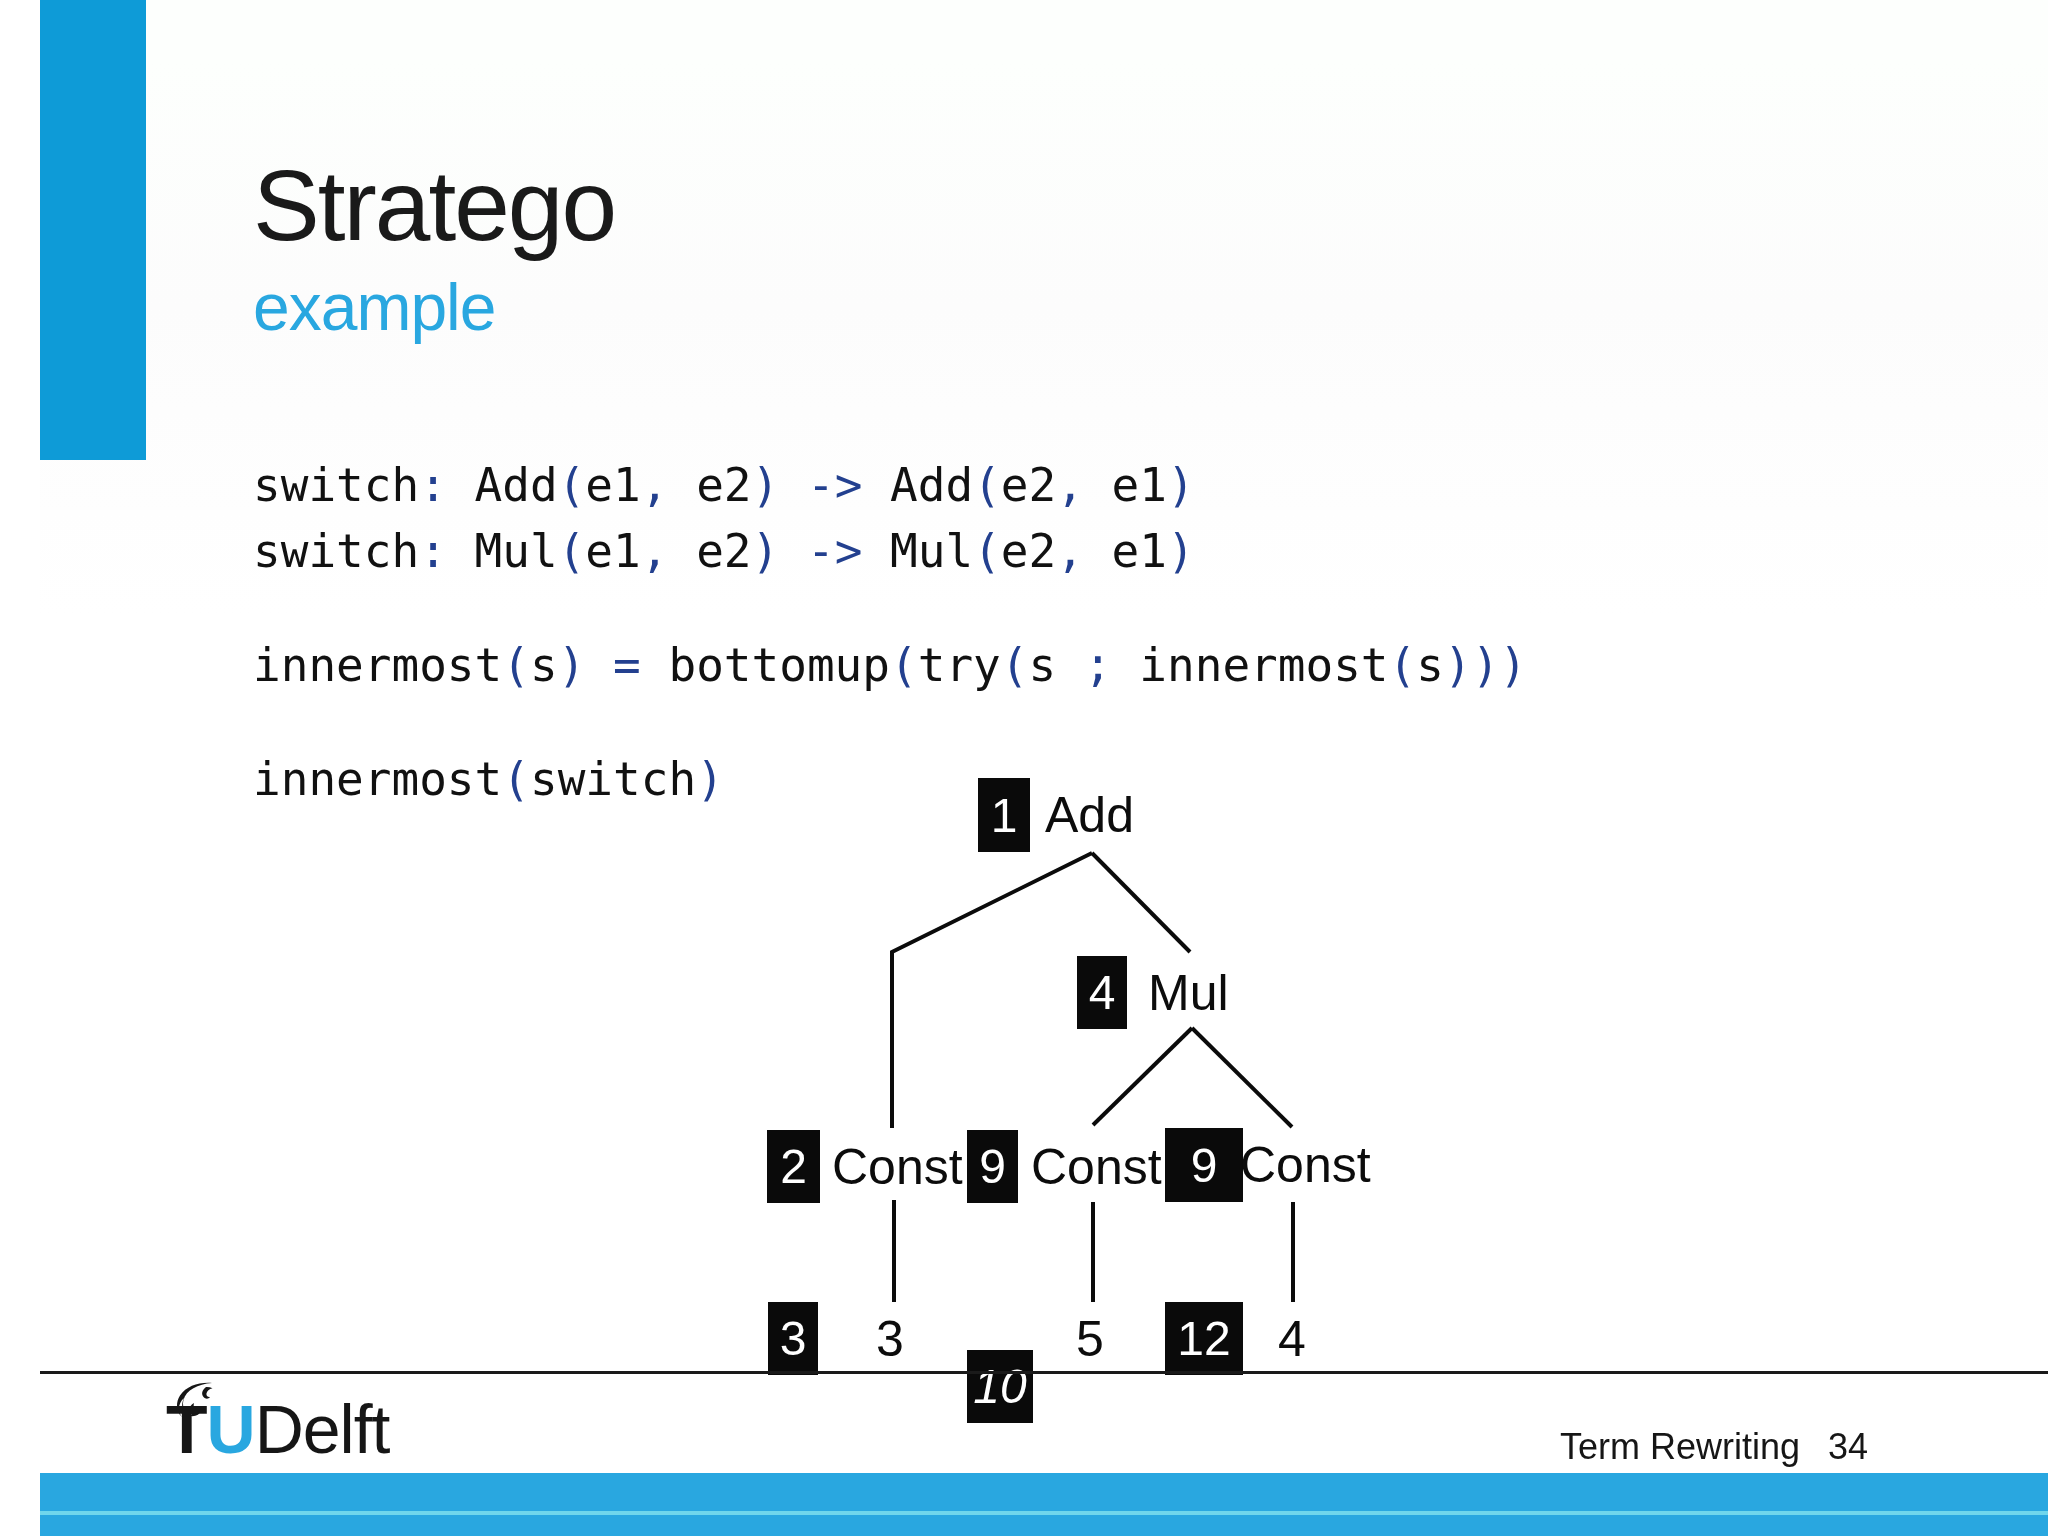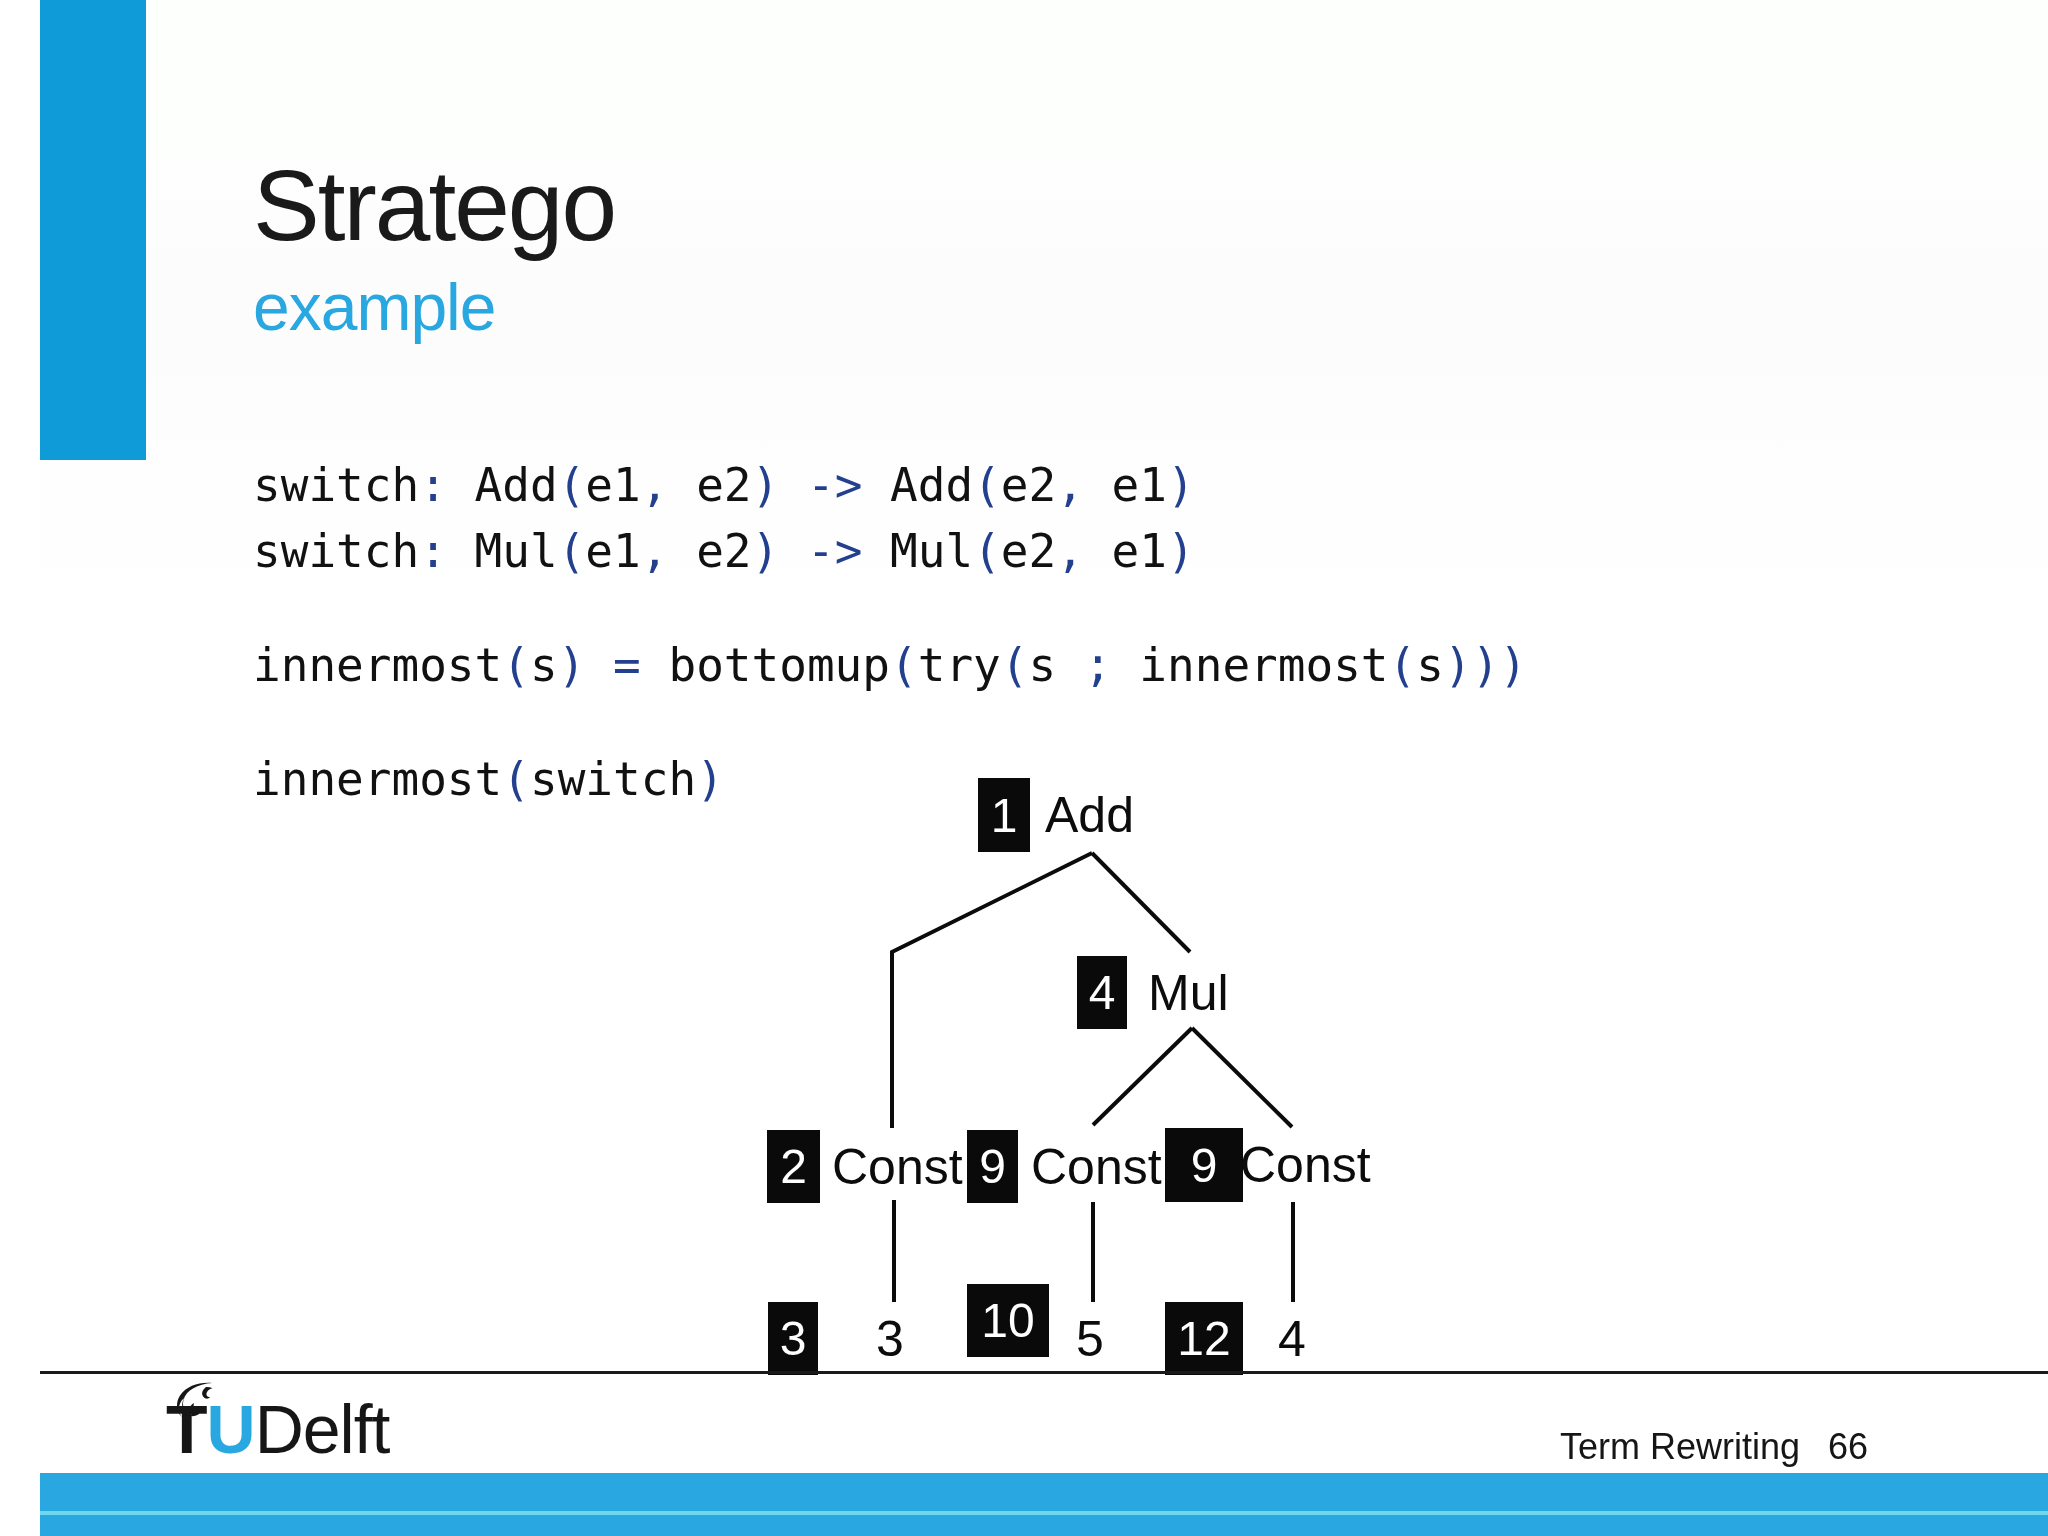"10" div.tree-box { font-style: none -> italic; top: 1284px -> 1350px; width: 82px -> 66px }
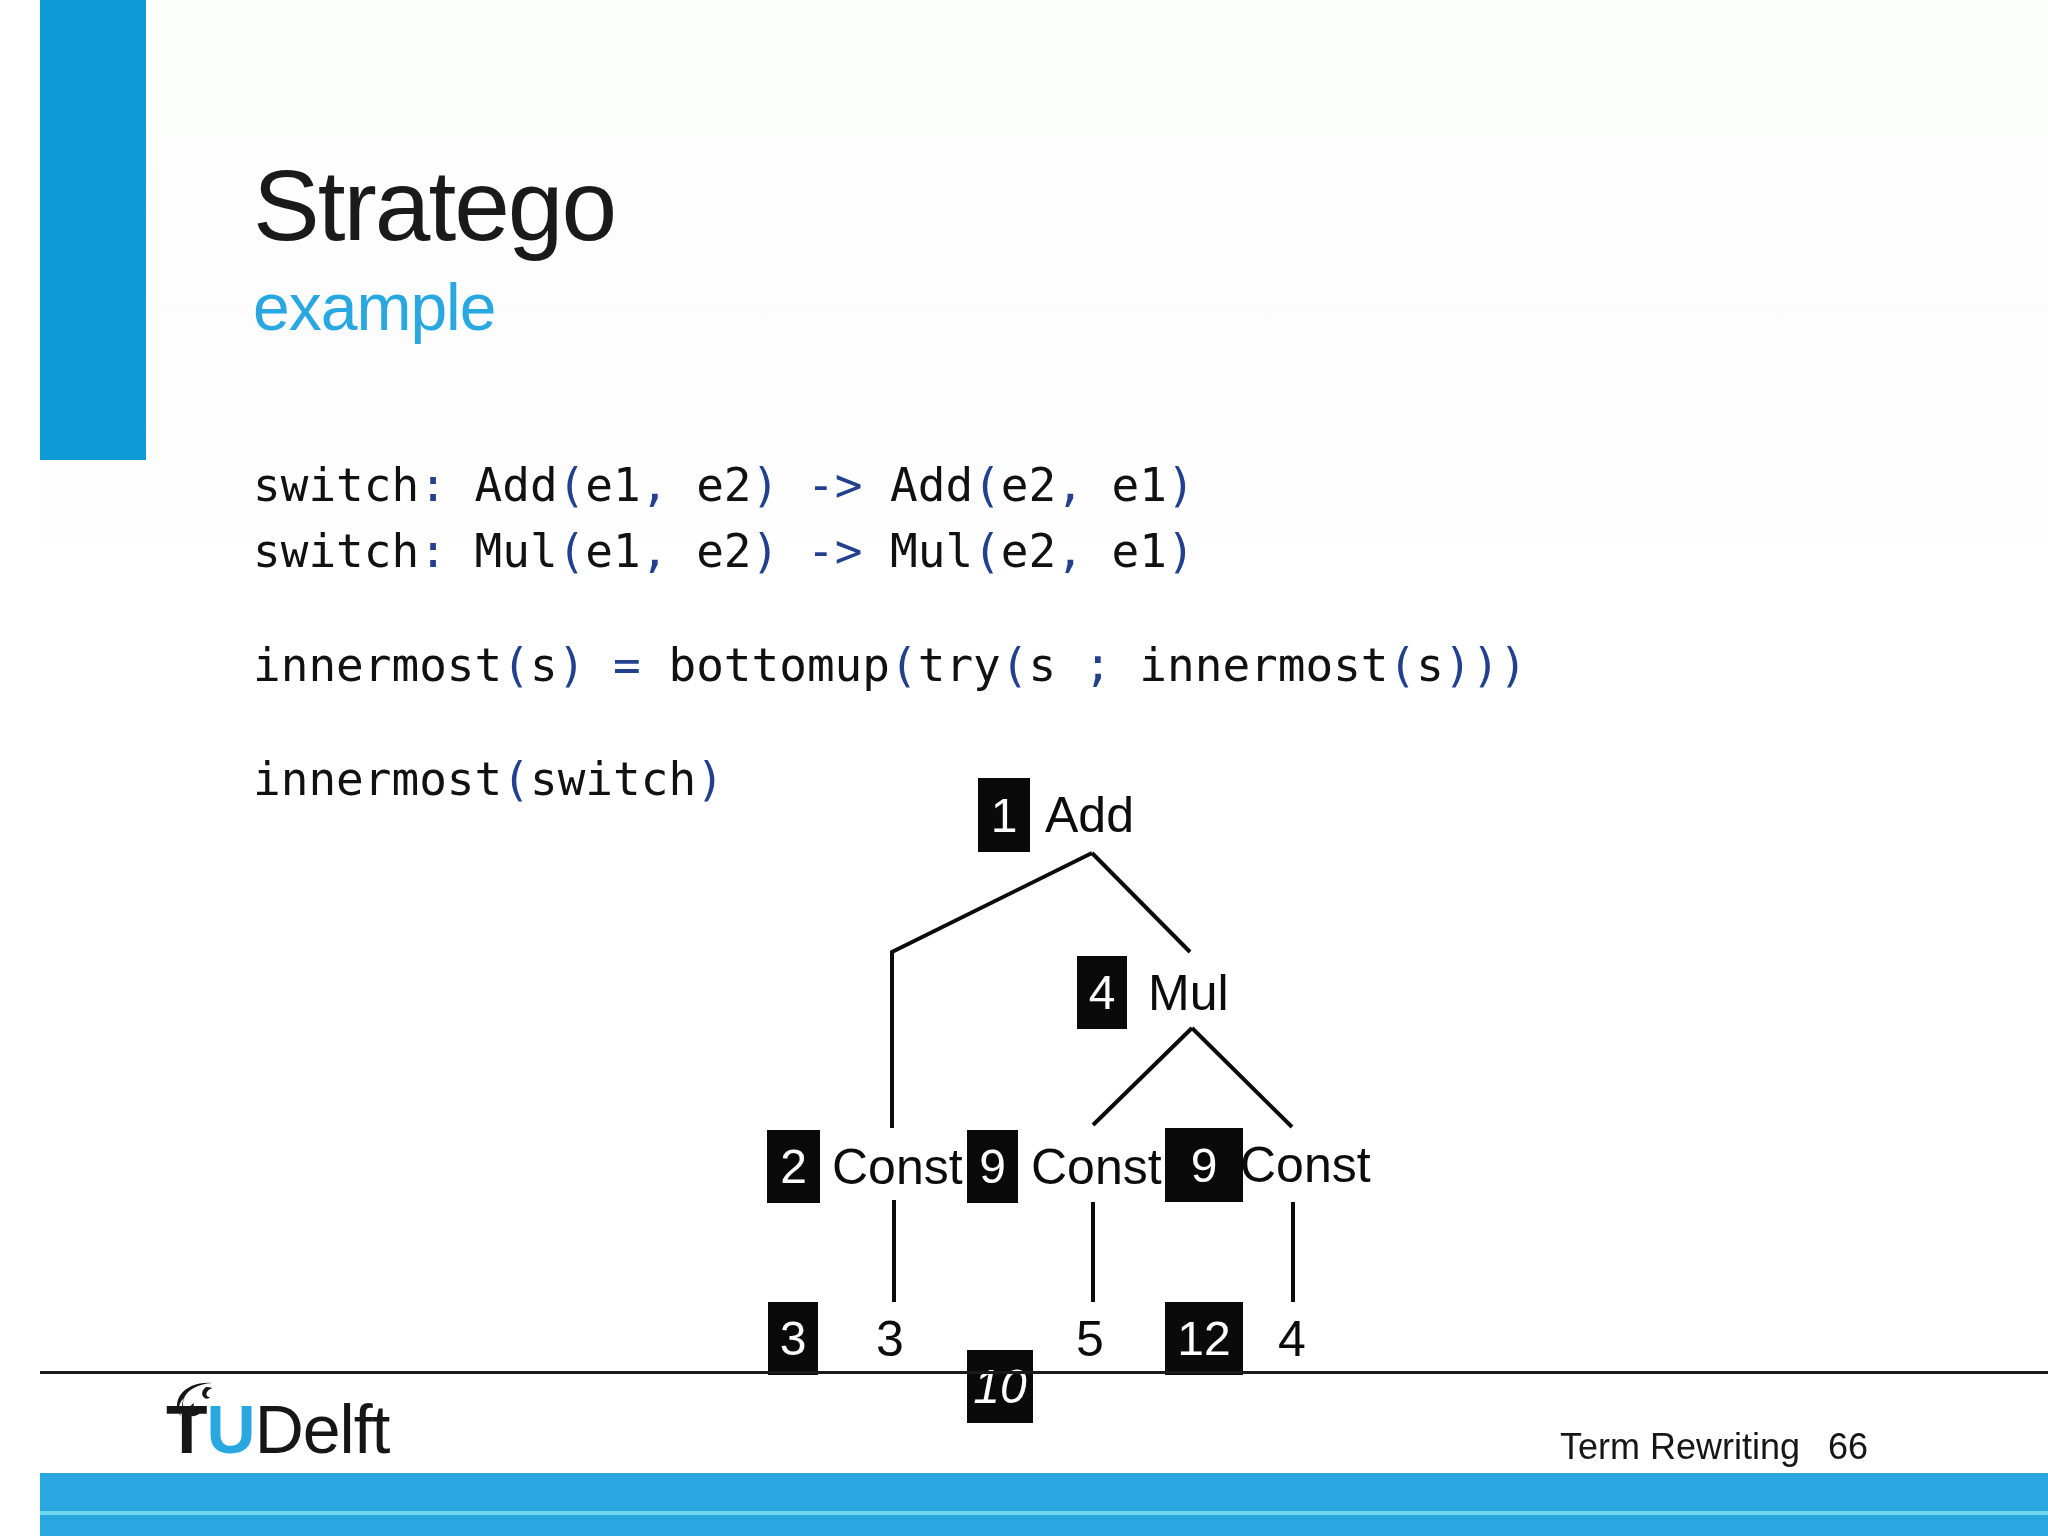"66" span.footer-page { text: 66 -> 34 }
